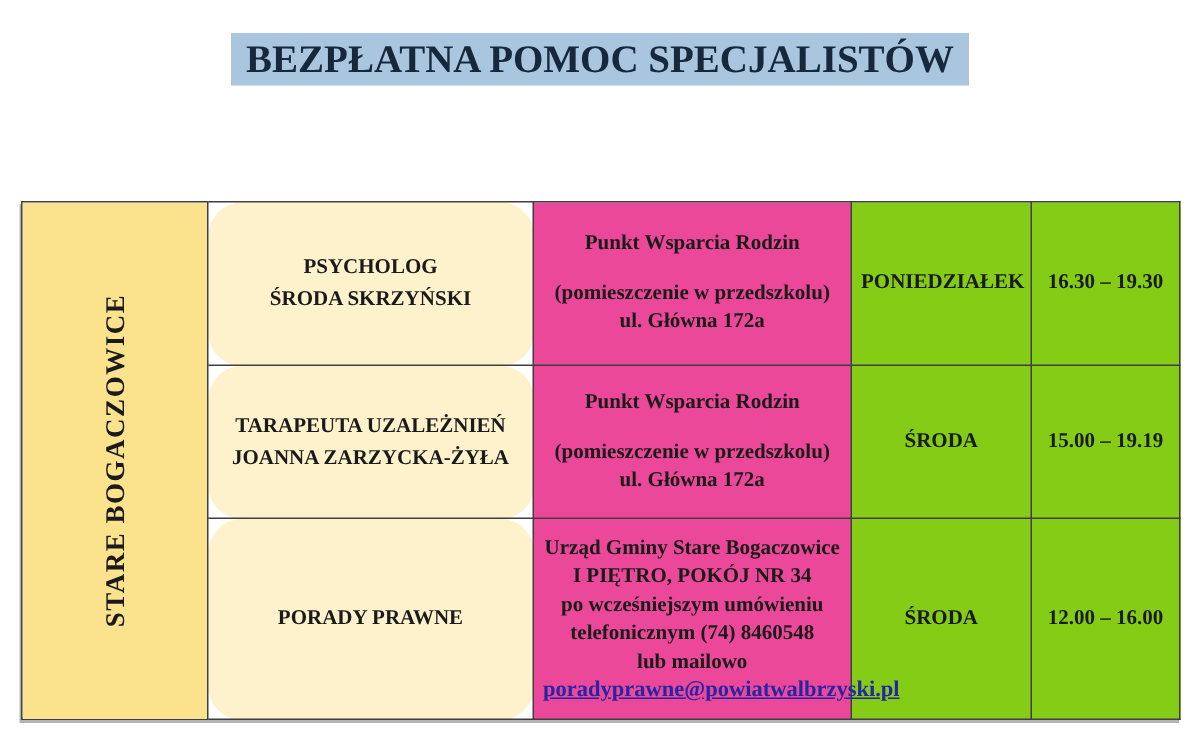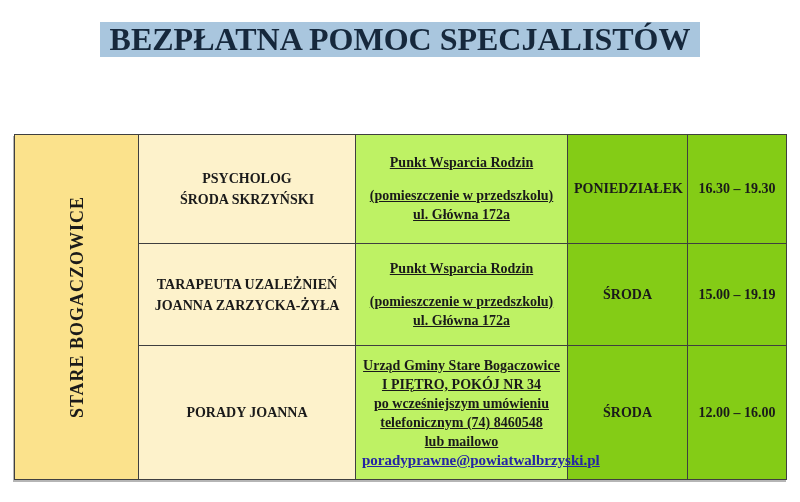"BEZPŁATNA POMOC SPECJALISTÓW" .hl { font-size: 32px -> 26px }
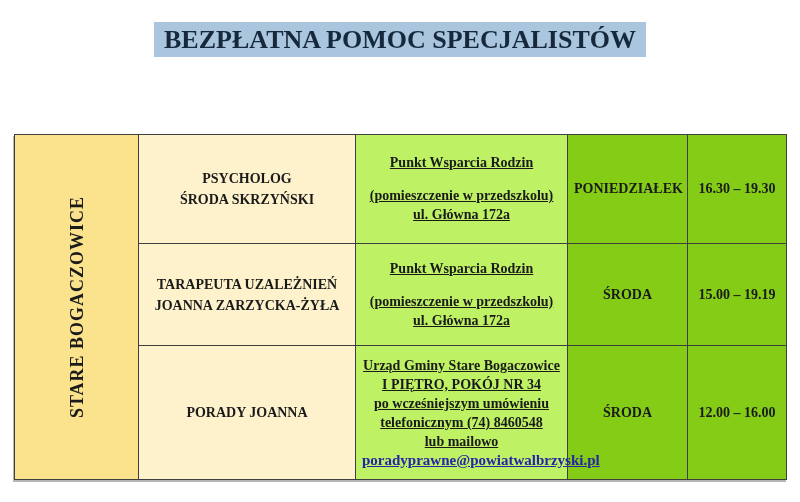"Punkt Wsparcia Rodzin" td.loc-cell { background: #bef264 -> #ec4899; text-decoration: underline -> none }
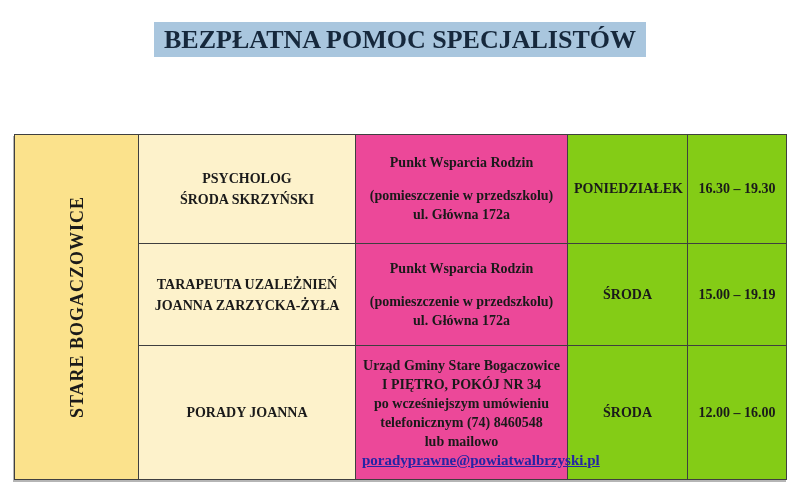"PSYCHOLOG" td.spec-cell { border-radius: none -> 22px }
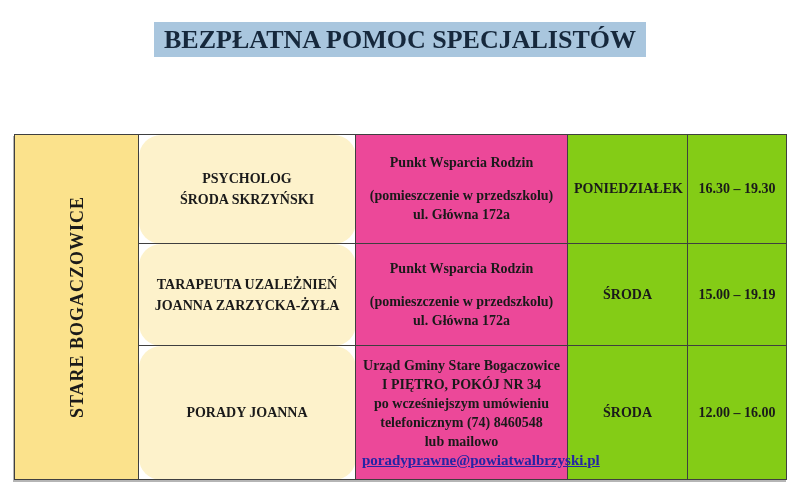"PORADY JOANNA" div.spec-line { text: JOANNA -> PRAWNE }
